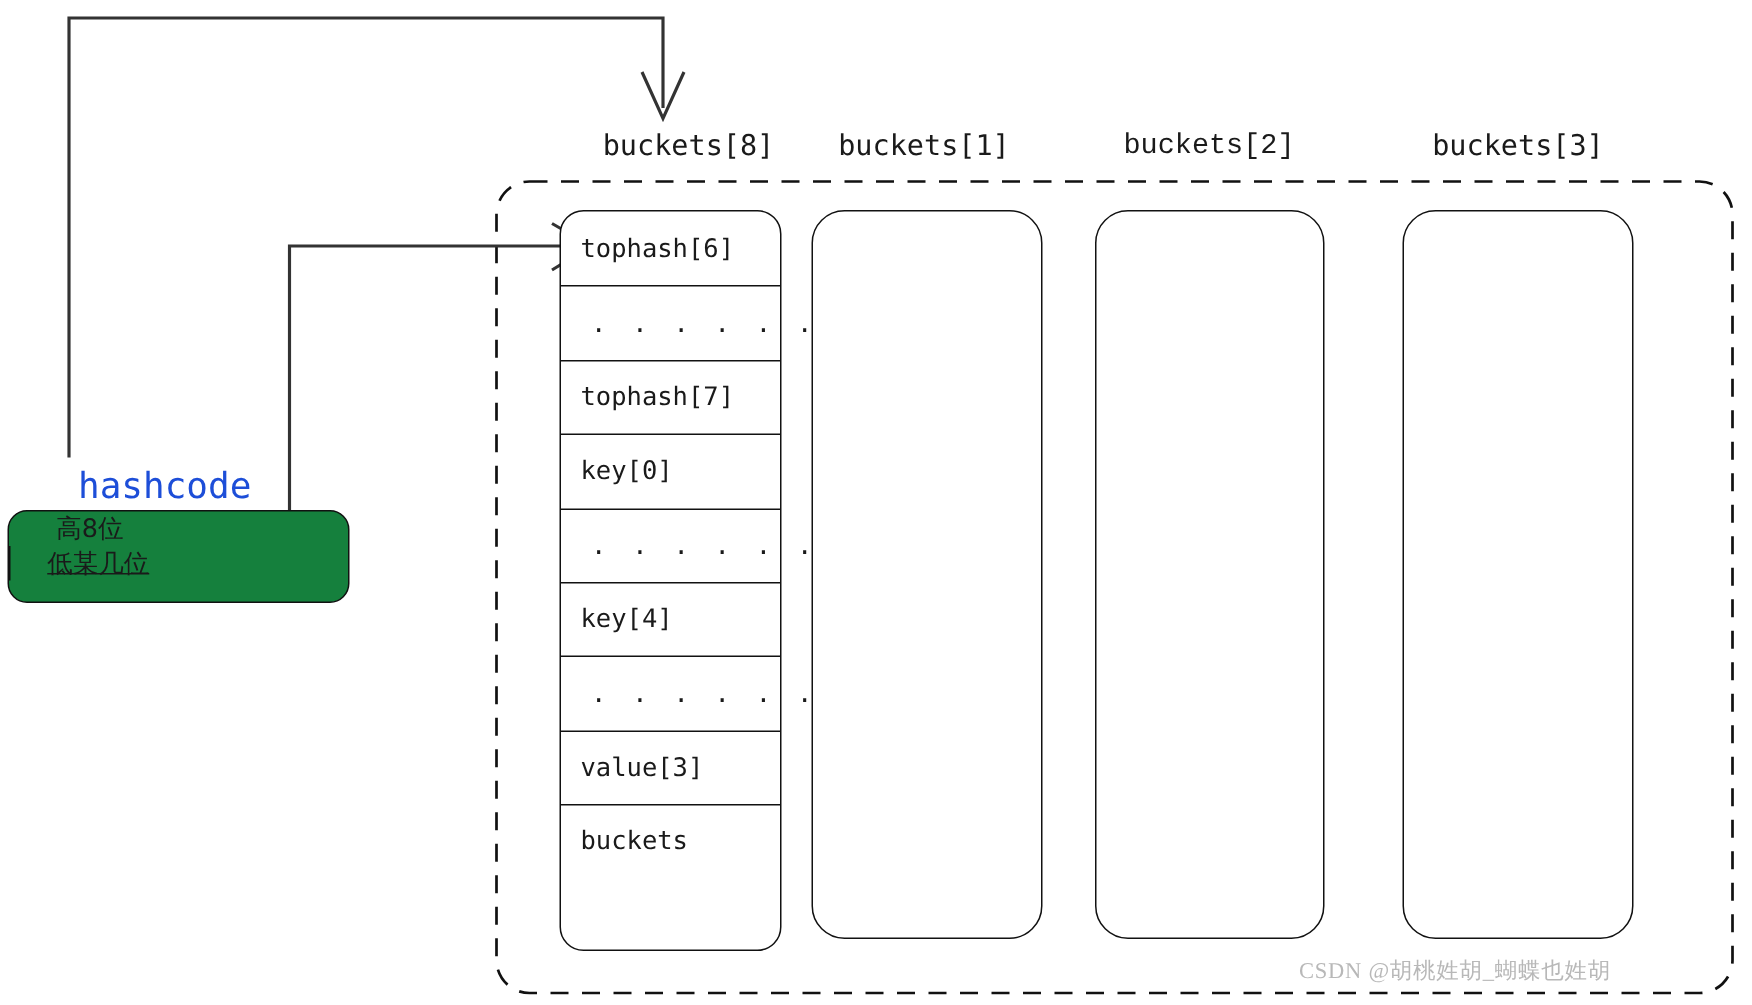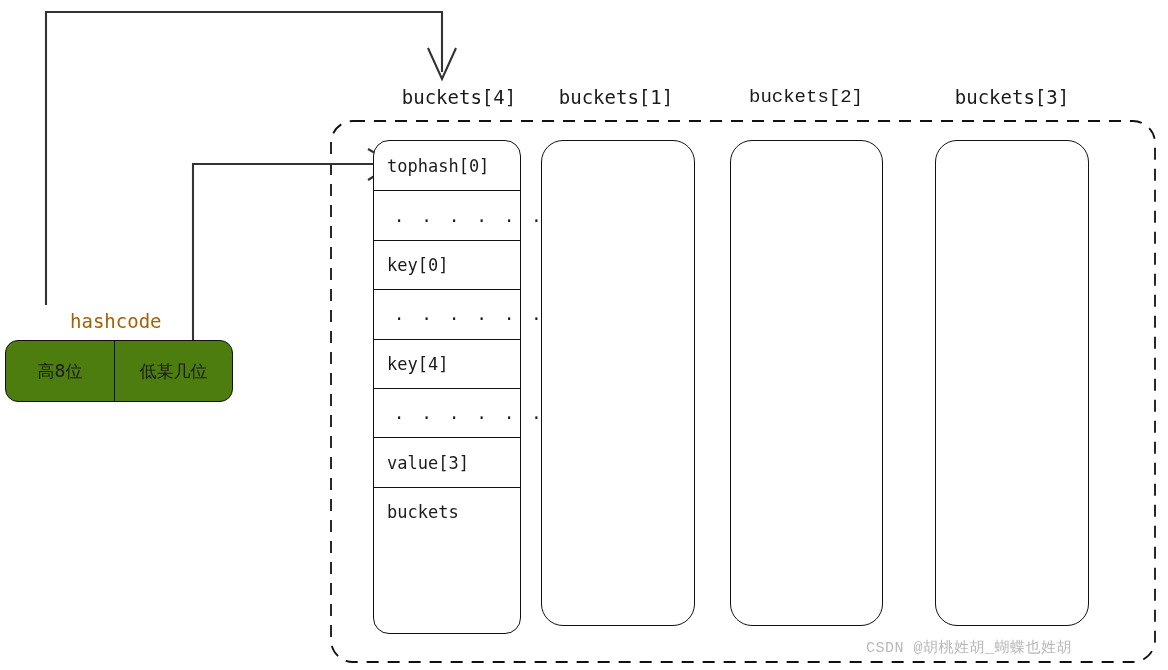"buckets[4]" div.bucket-label { text: 4 -> 8 }
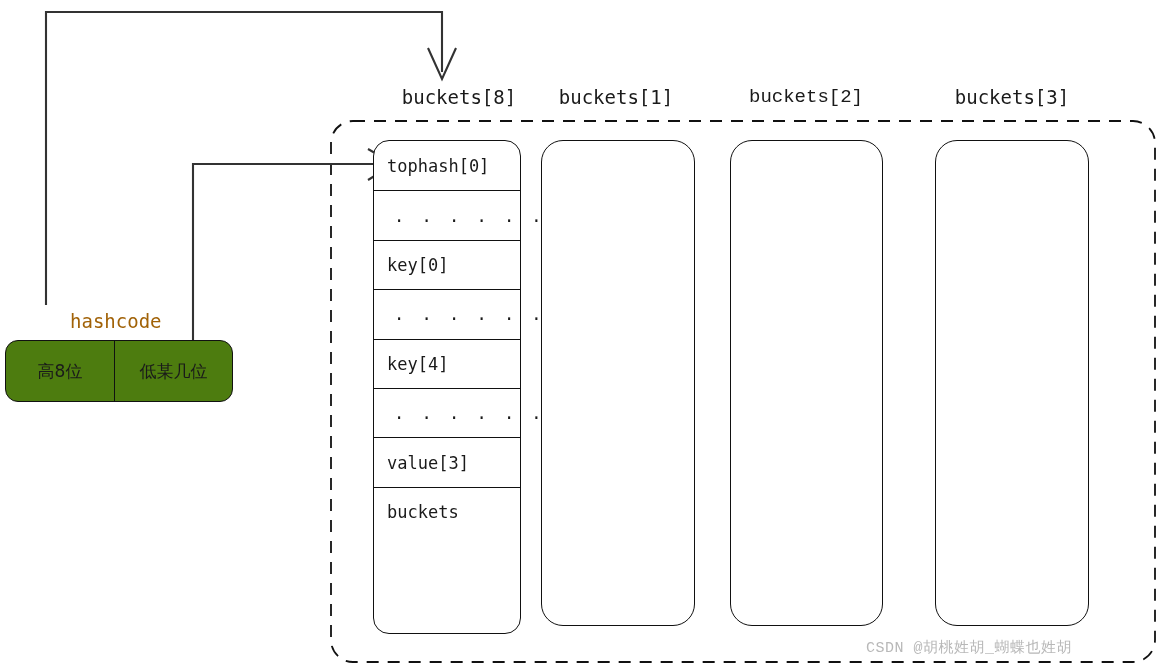"tophash[0]" div.cell { text: 0 -> 6 }
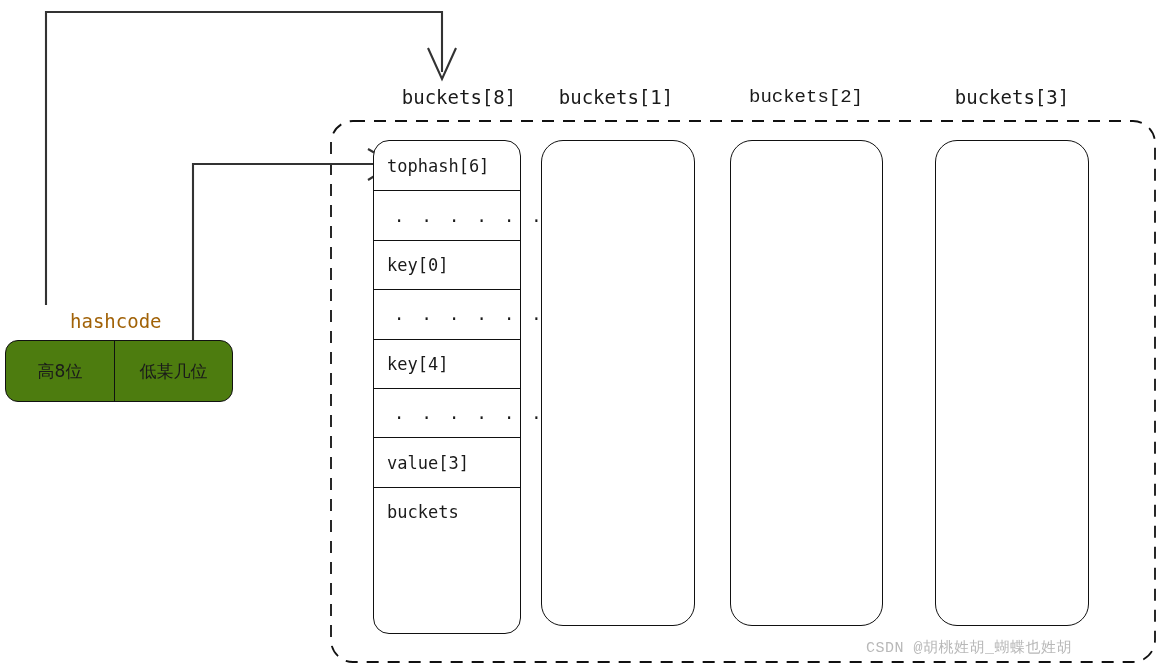"tophash[7]" div.cell { html: none -> <div>tophash[7]</div> }
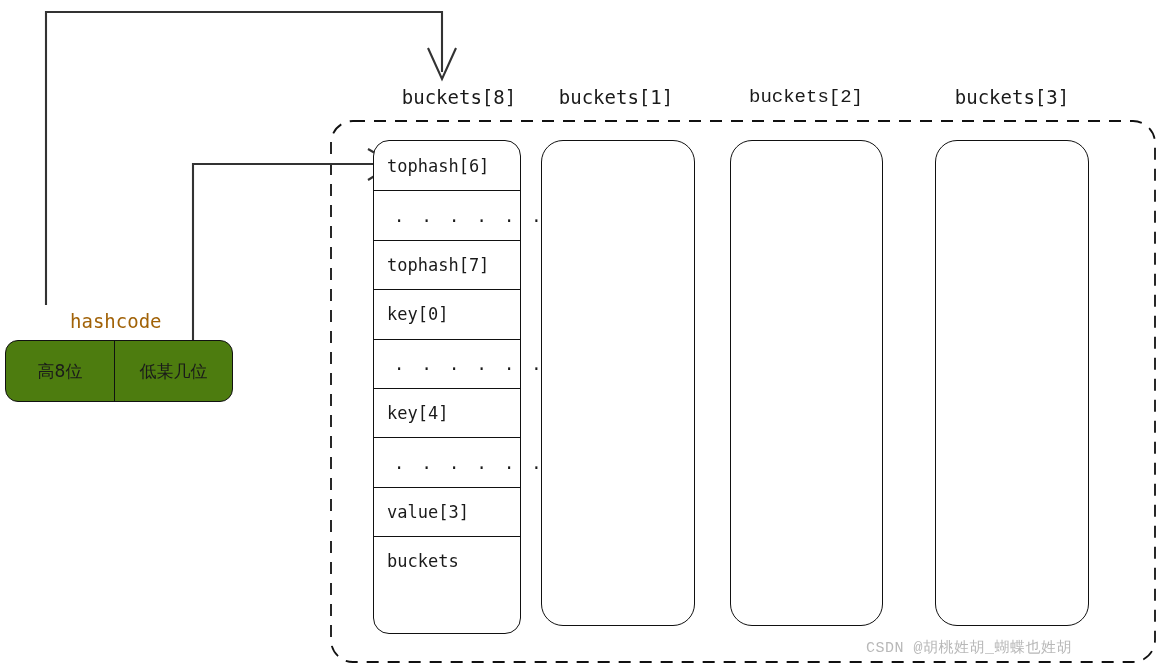"hashcode" #hashcode-label { color: #a16207 -> #1d4ed8; font-size: 19px -> 24px; left: 70px -> 52px }
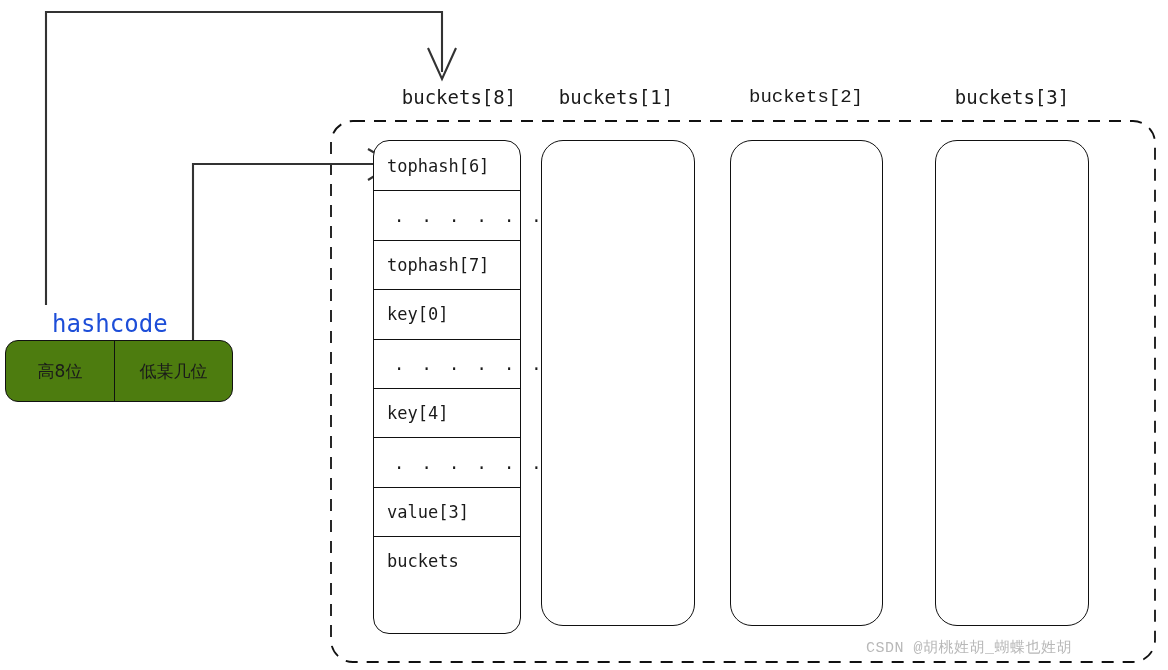"高8位" #hashcode-box { background: #4d7c0f -> #15803d; flex-direction: none -> column }
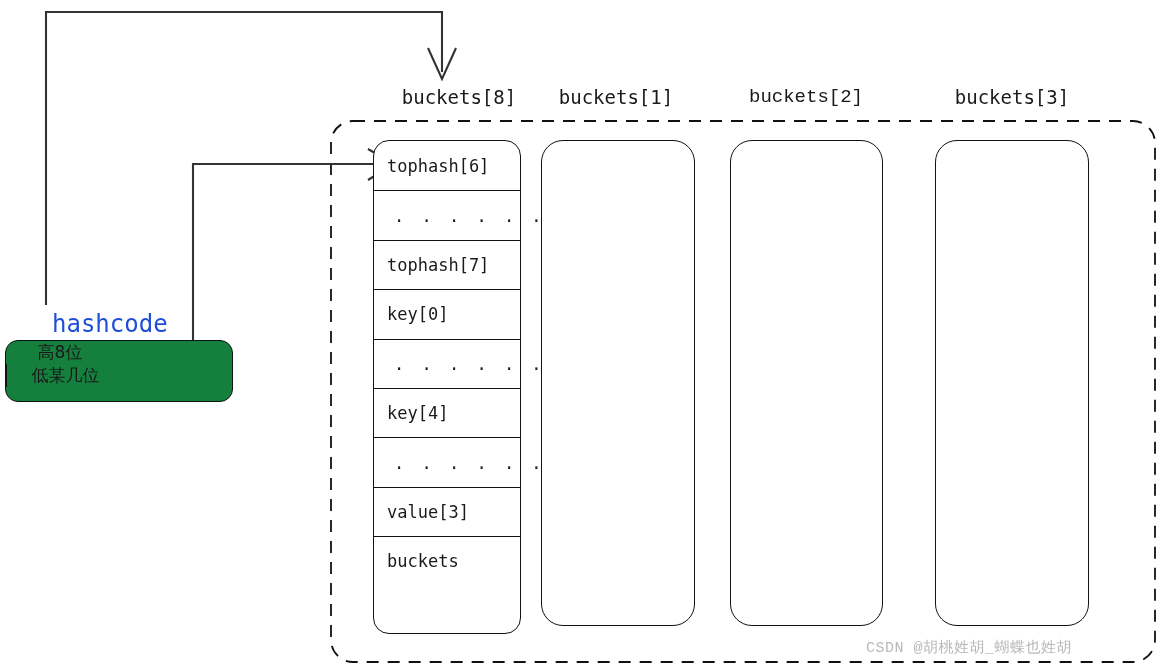"低某几位" #hash-low { text-decoration: none -> underline }
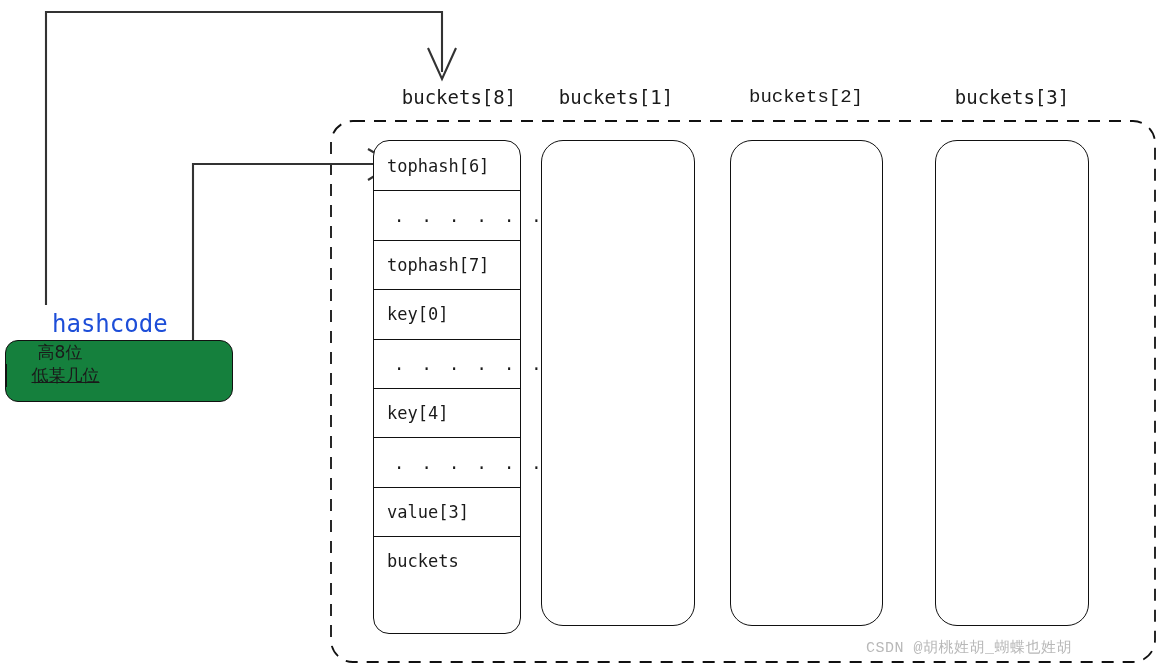"CSDN @胡桃姓胡_蝴蝶也姓胡" #watermark { font-family: Liberation Mono, monospace -> Liberation Serif, serif }
